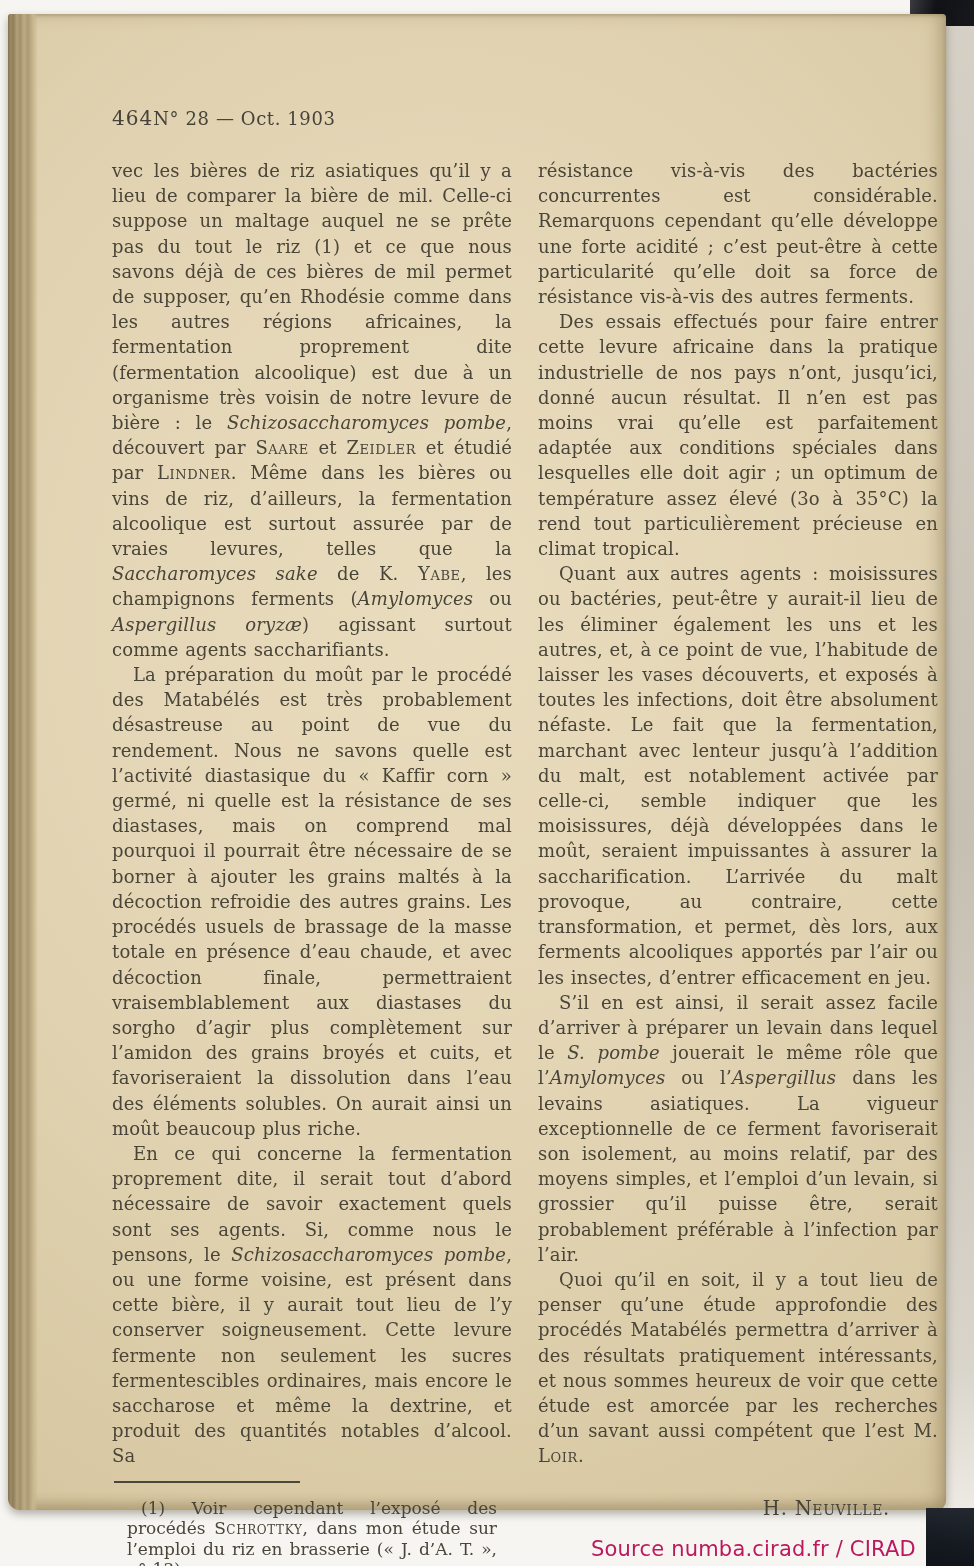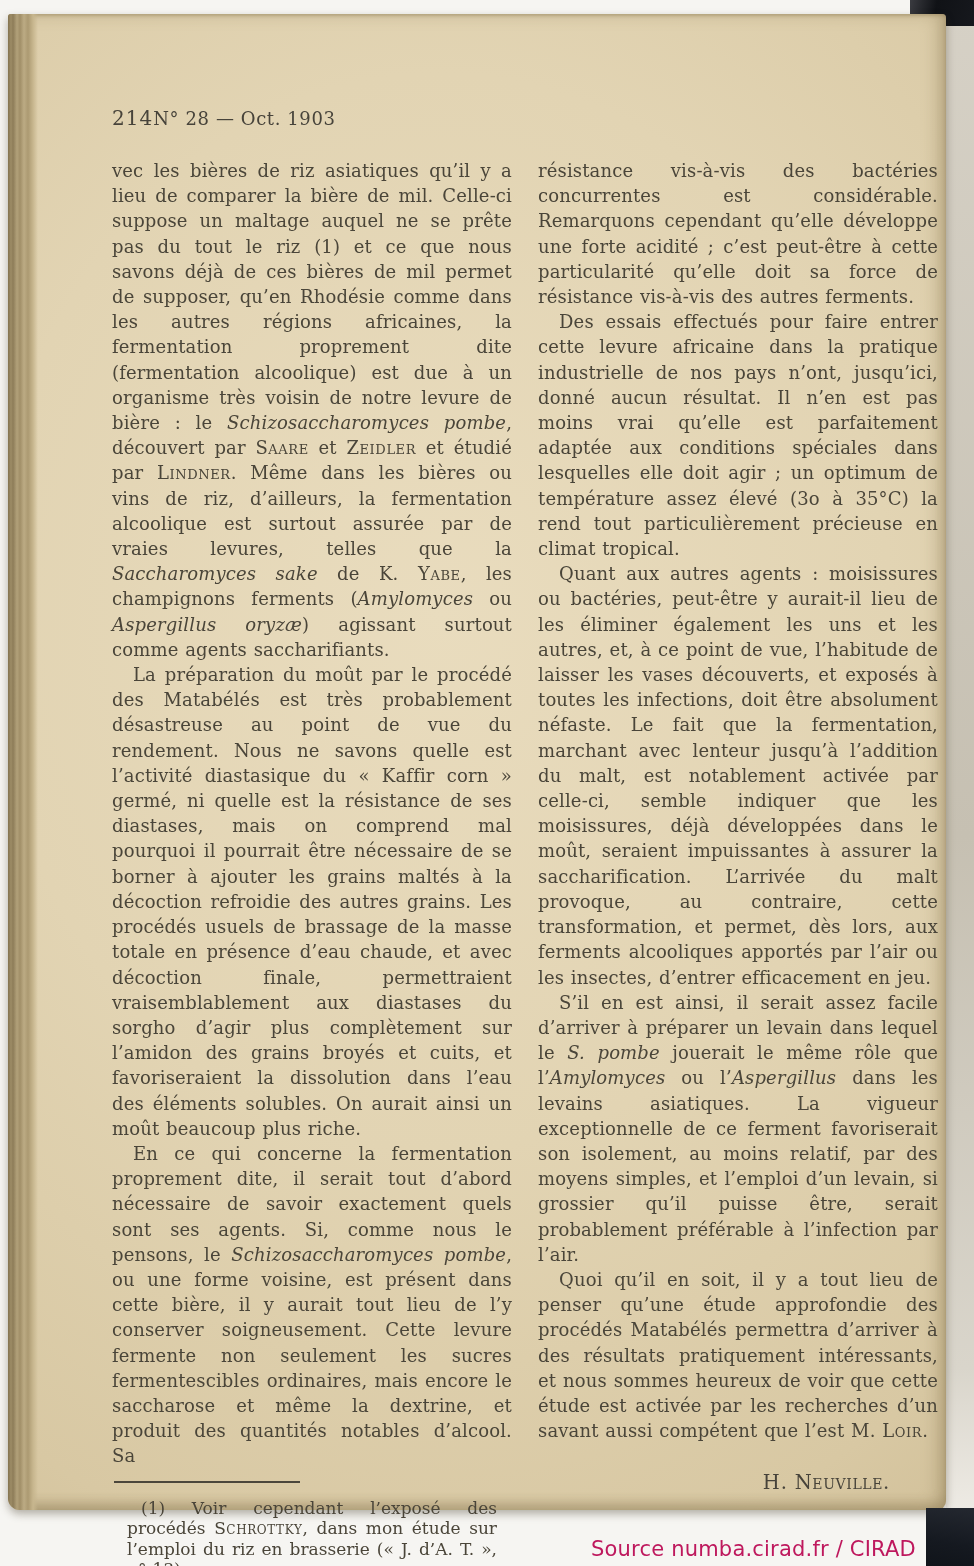"214" span.page-num { text: 214 -> 464 }
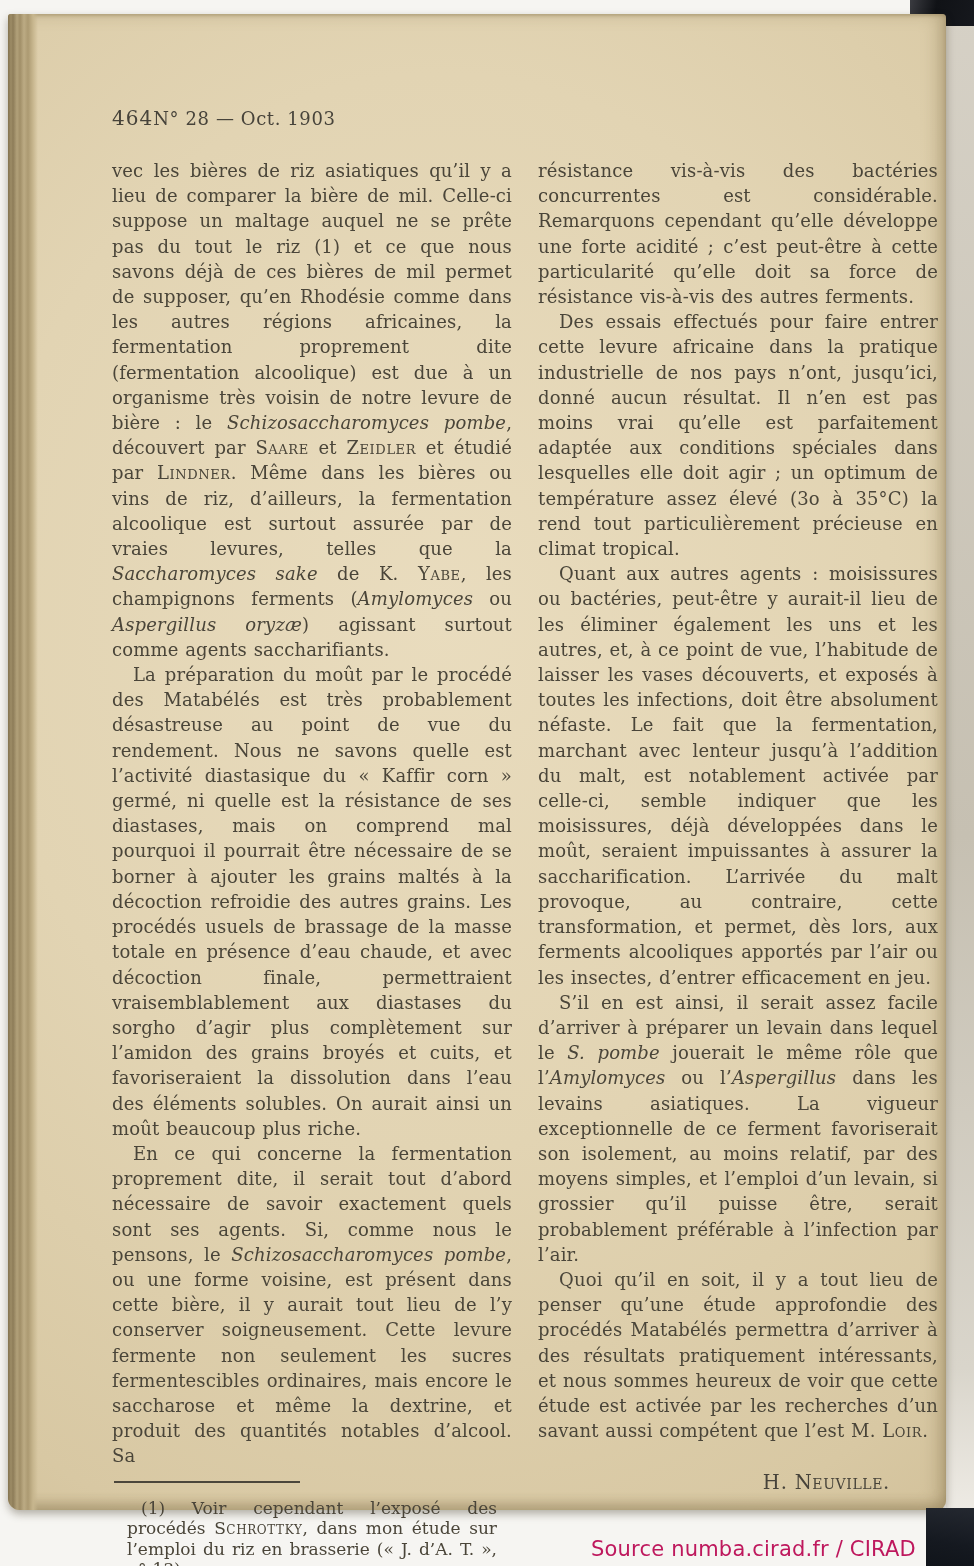"Quoi qu’il en soit, il" span { text: activée -> amorcée }
